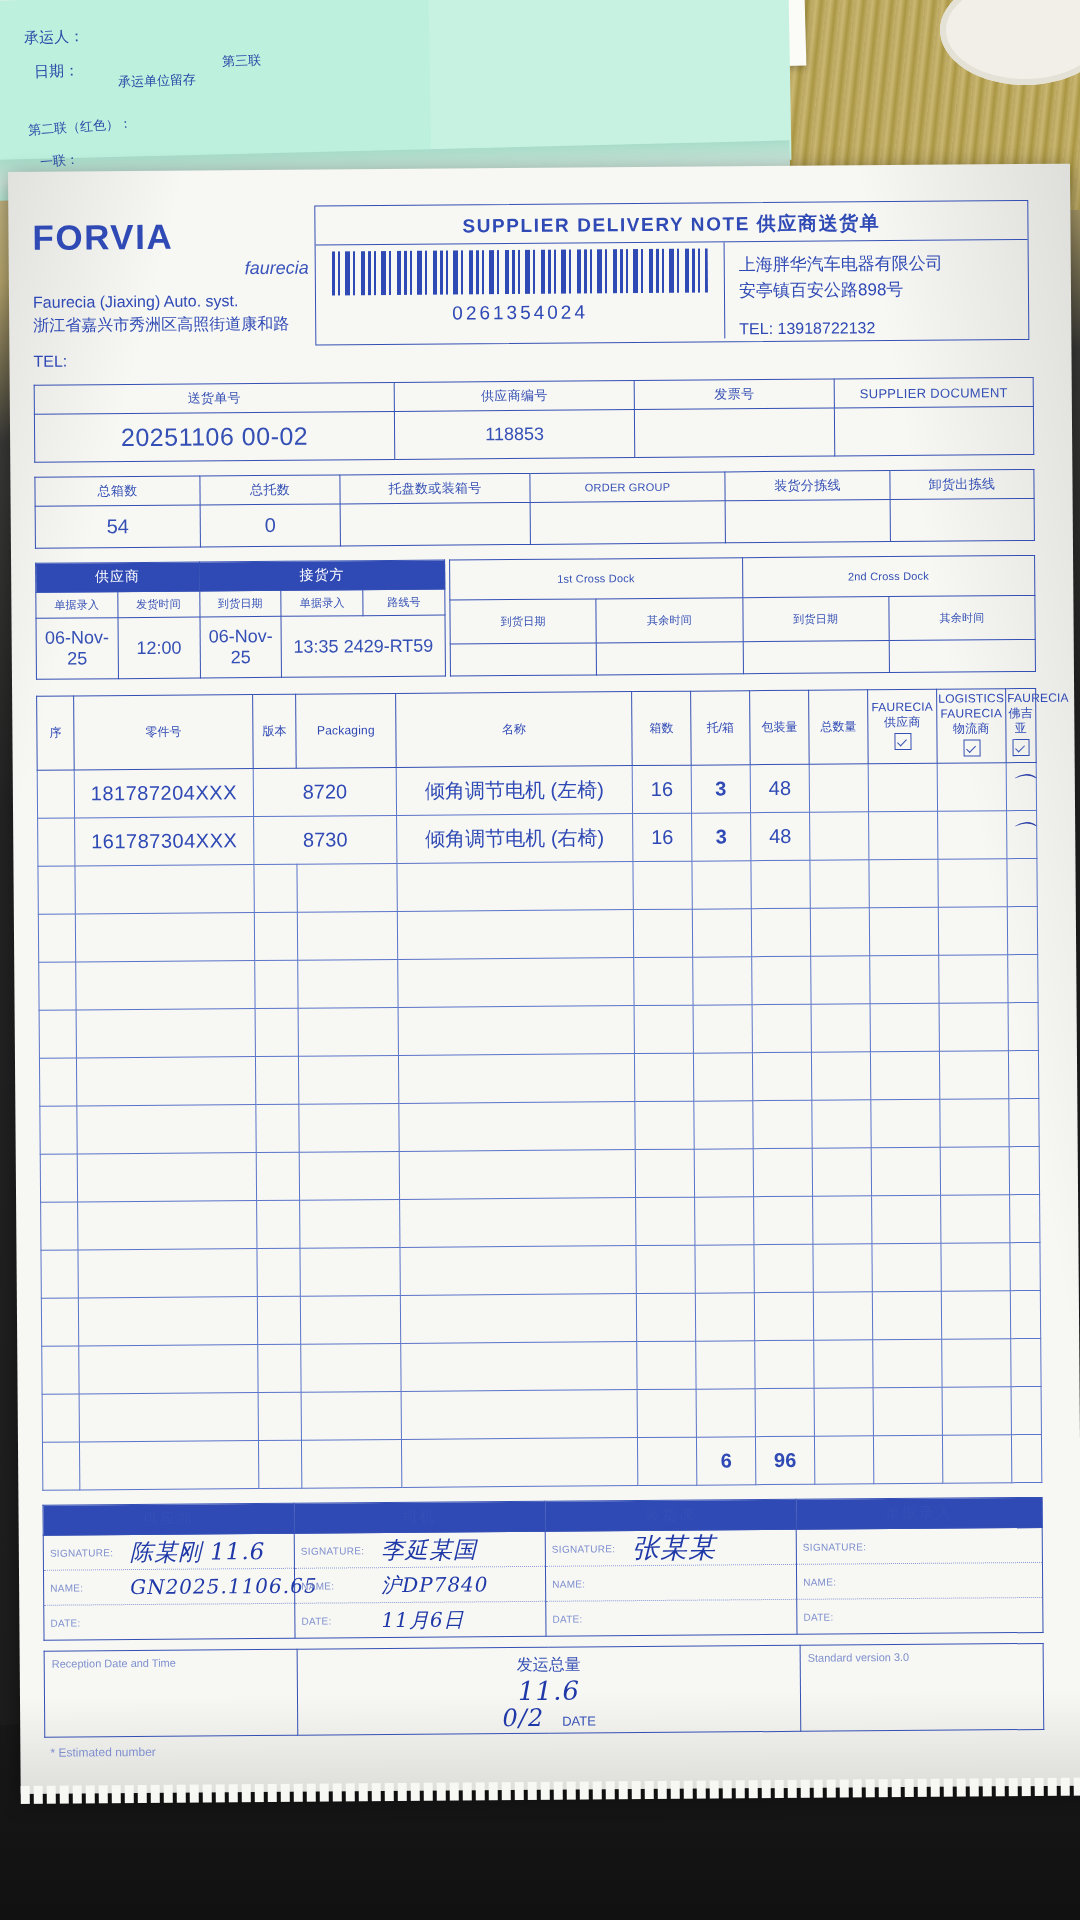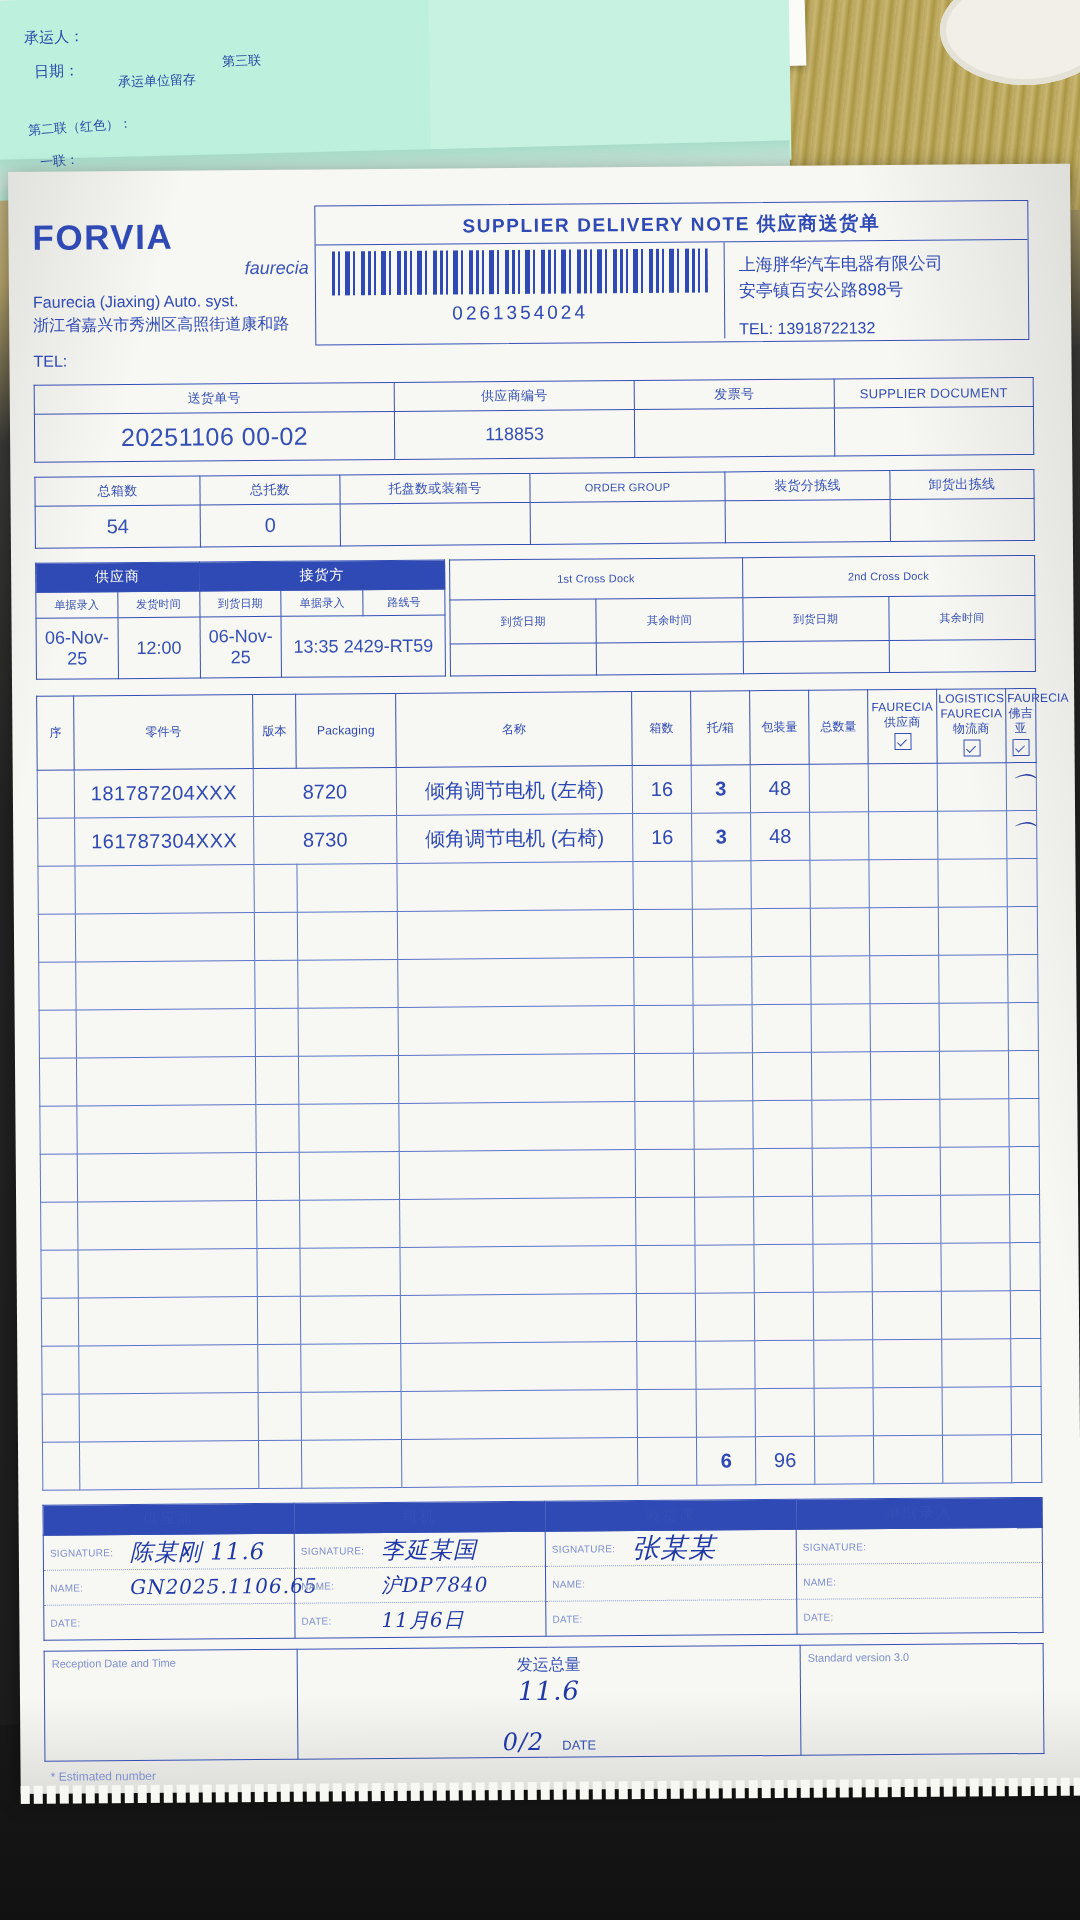"96" td { font-weight: normal -> bold }
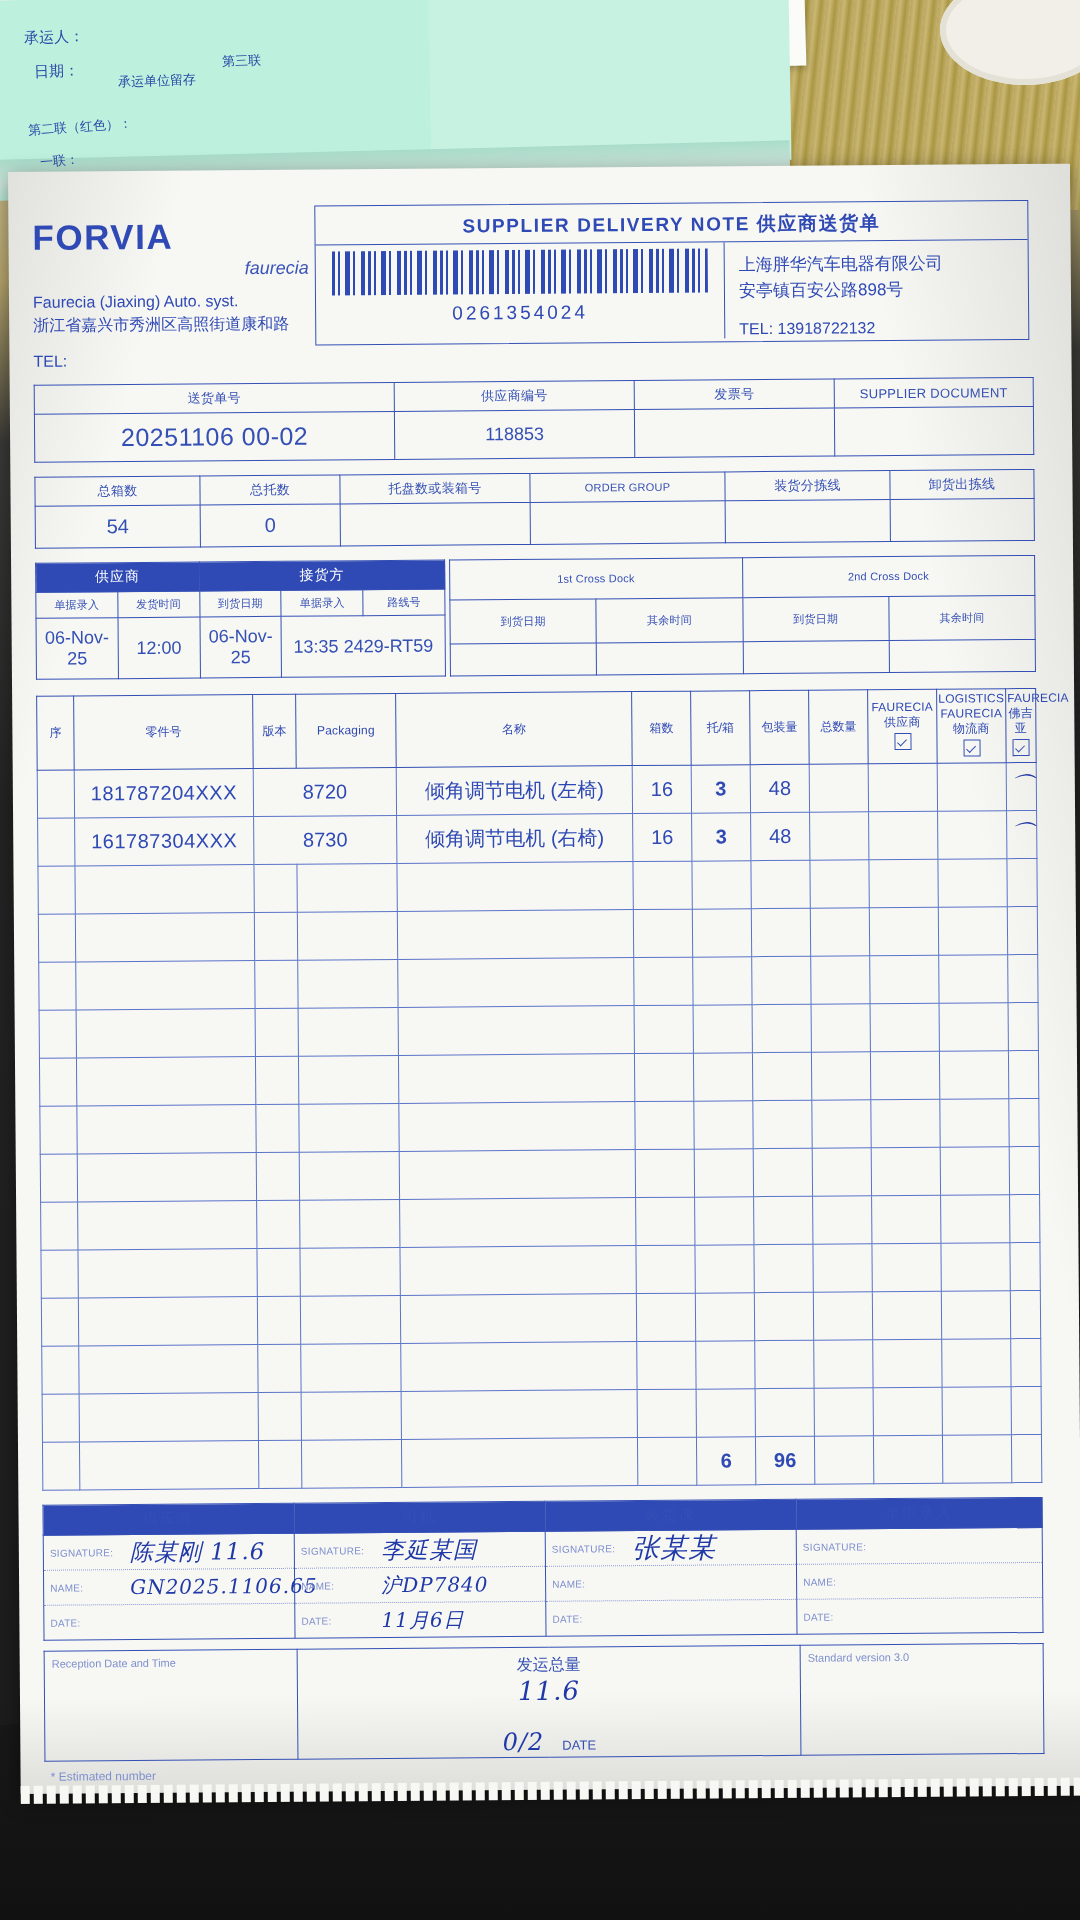"0/2" span.hand { margin-top: 24px -> none }
